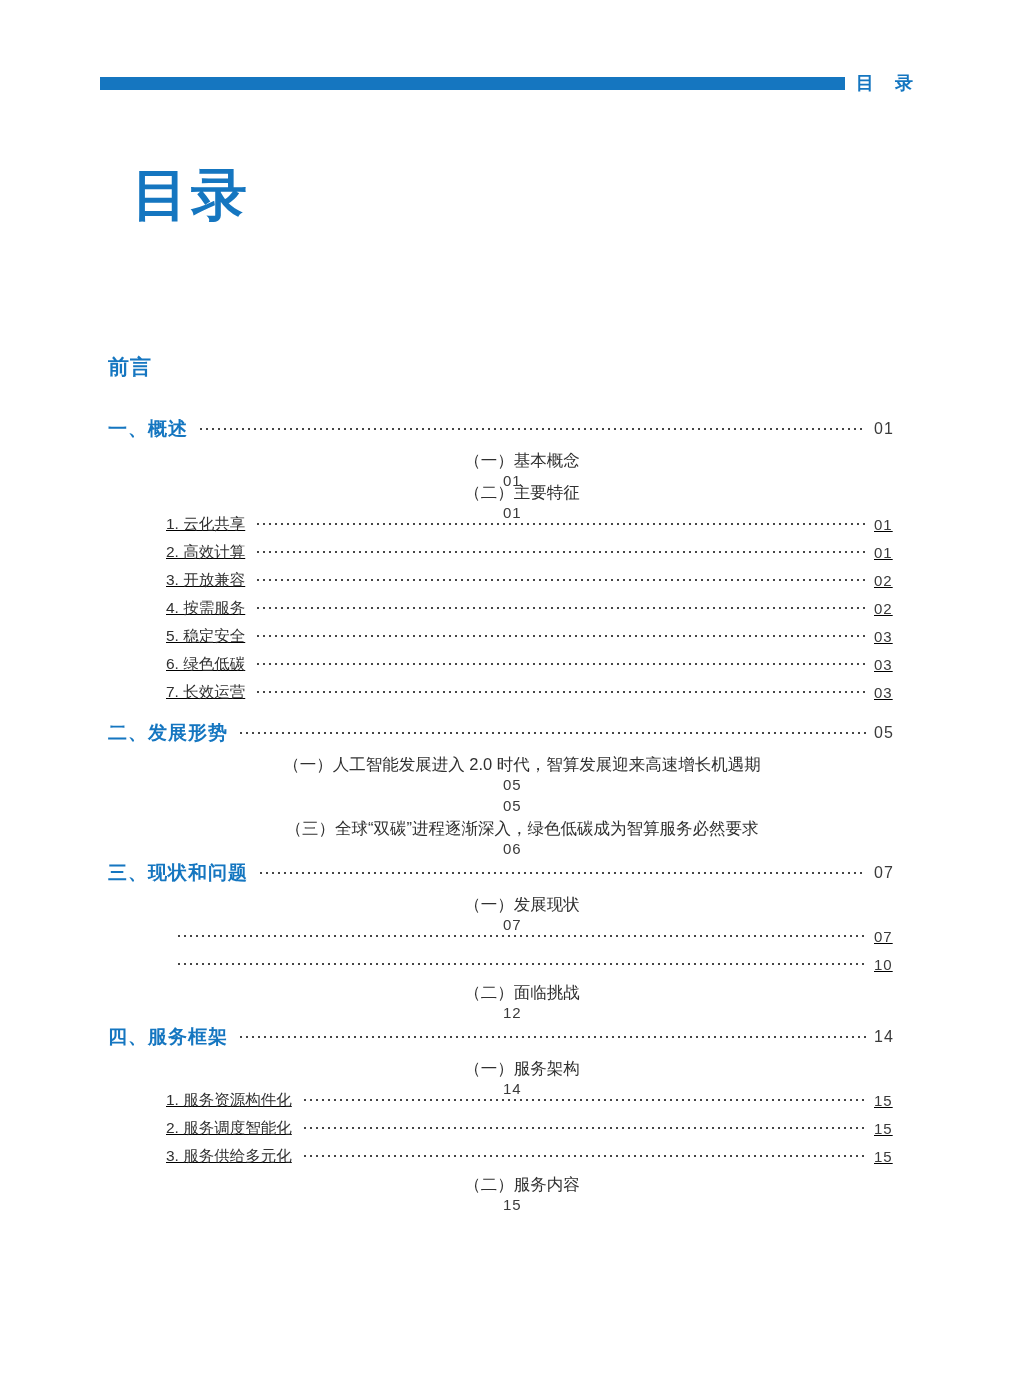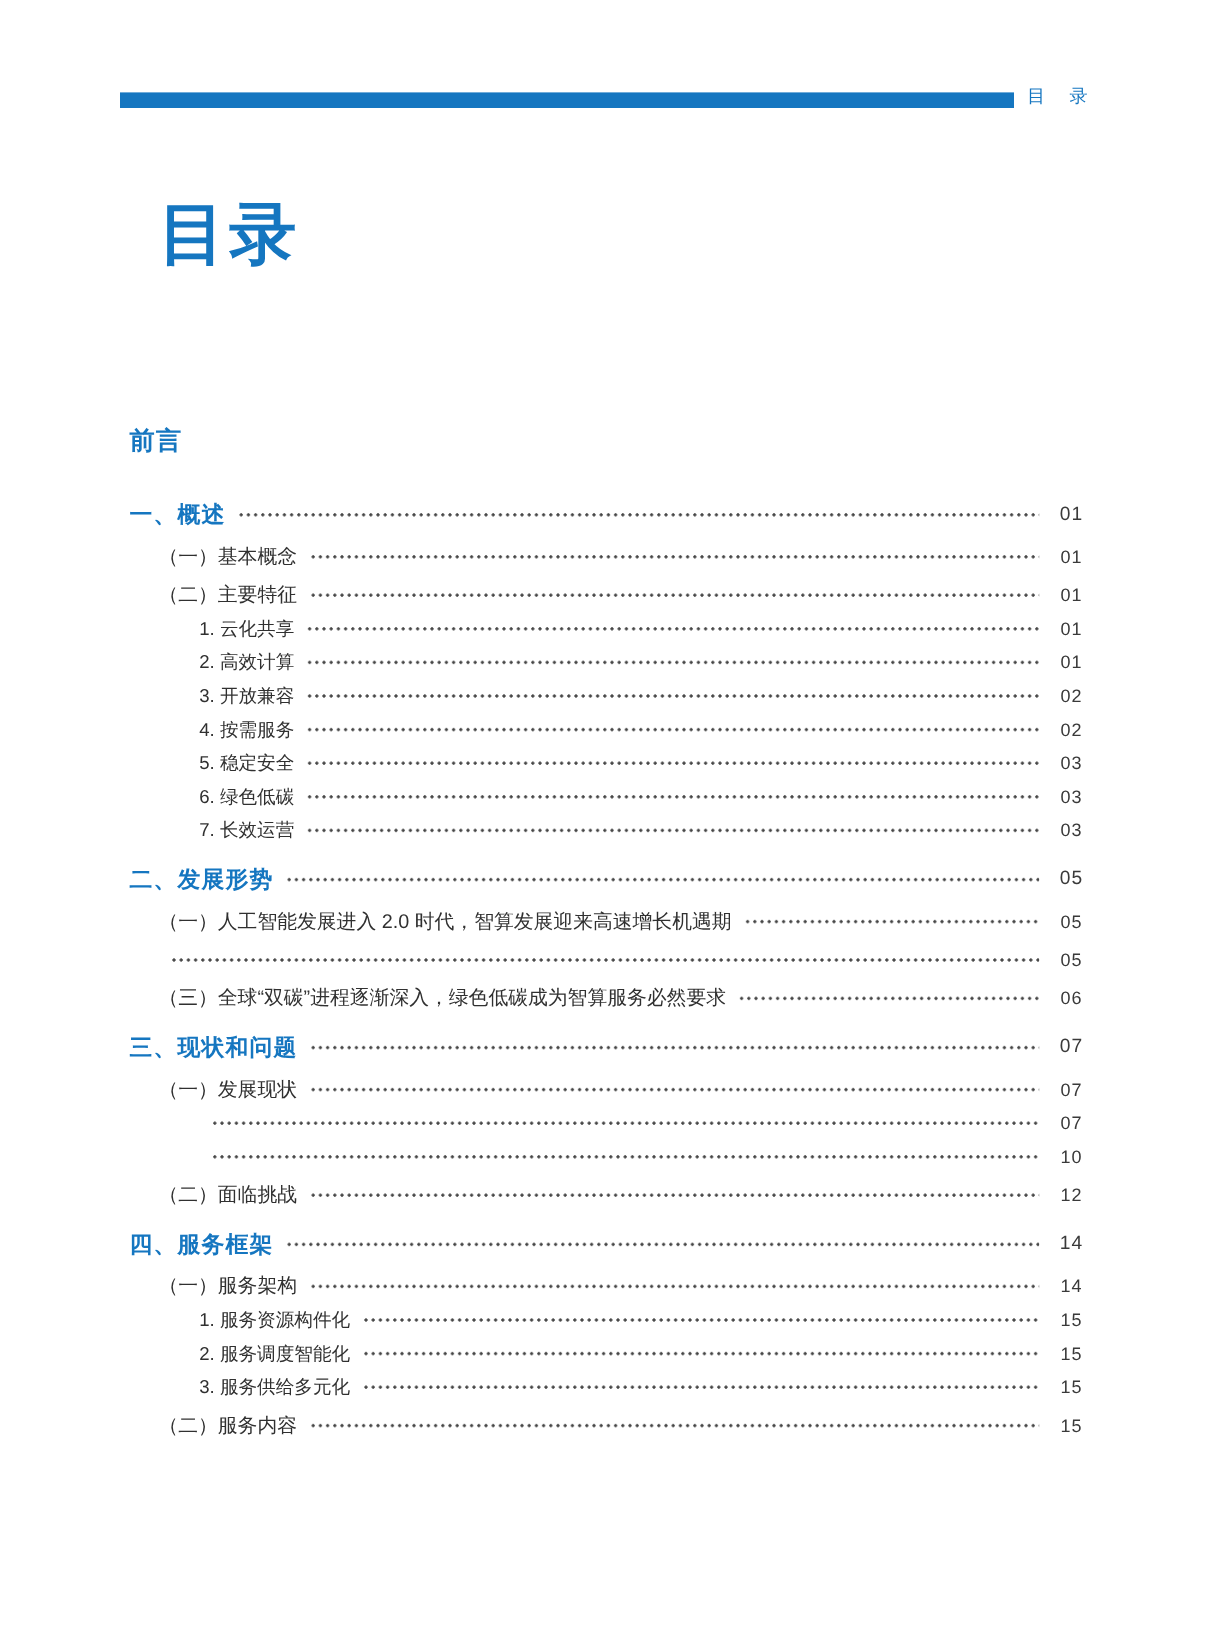"目 录" .top-label { font-size: 15px -> 18px; font-weight: 400 -> 700 }
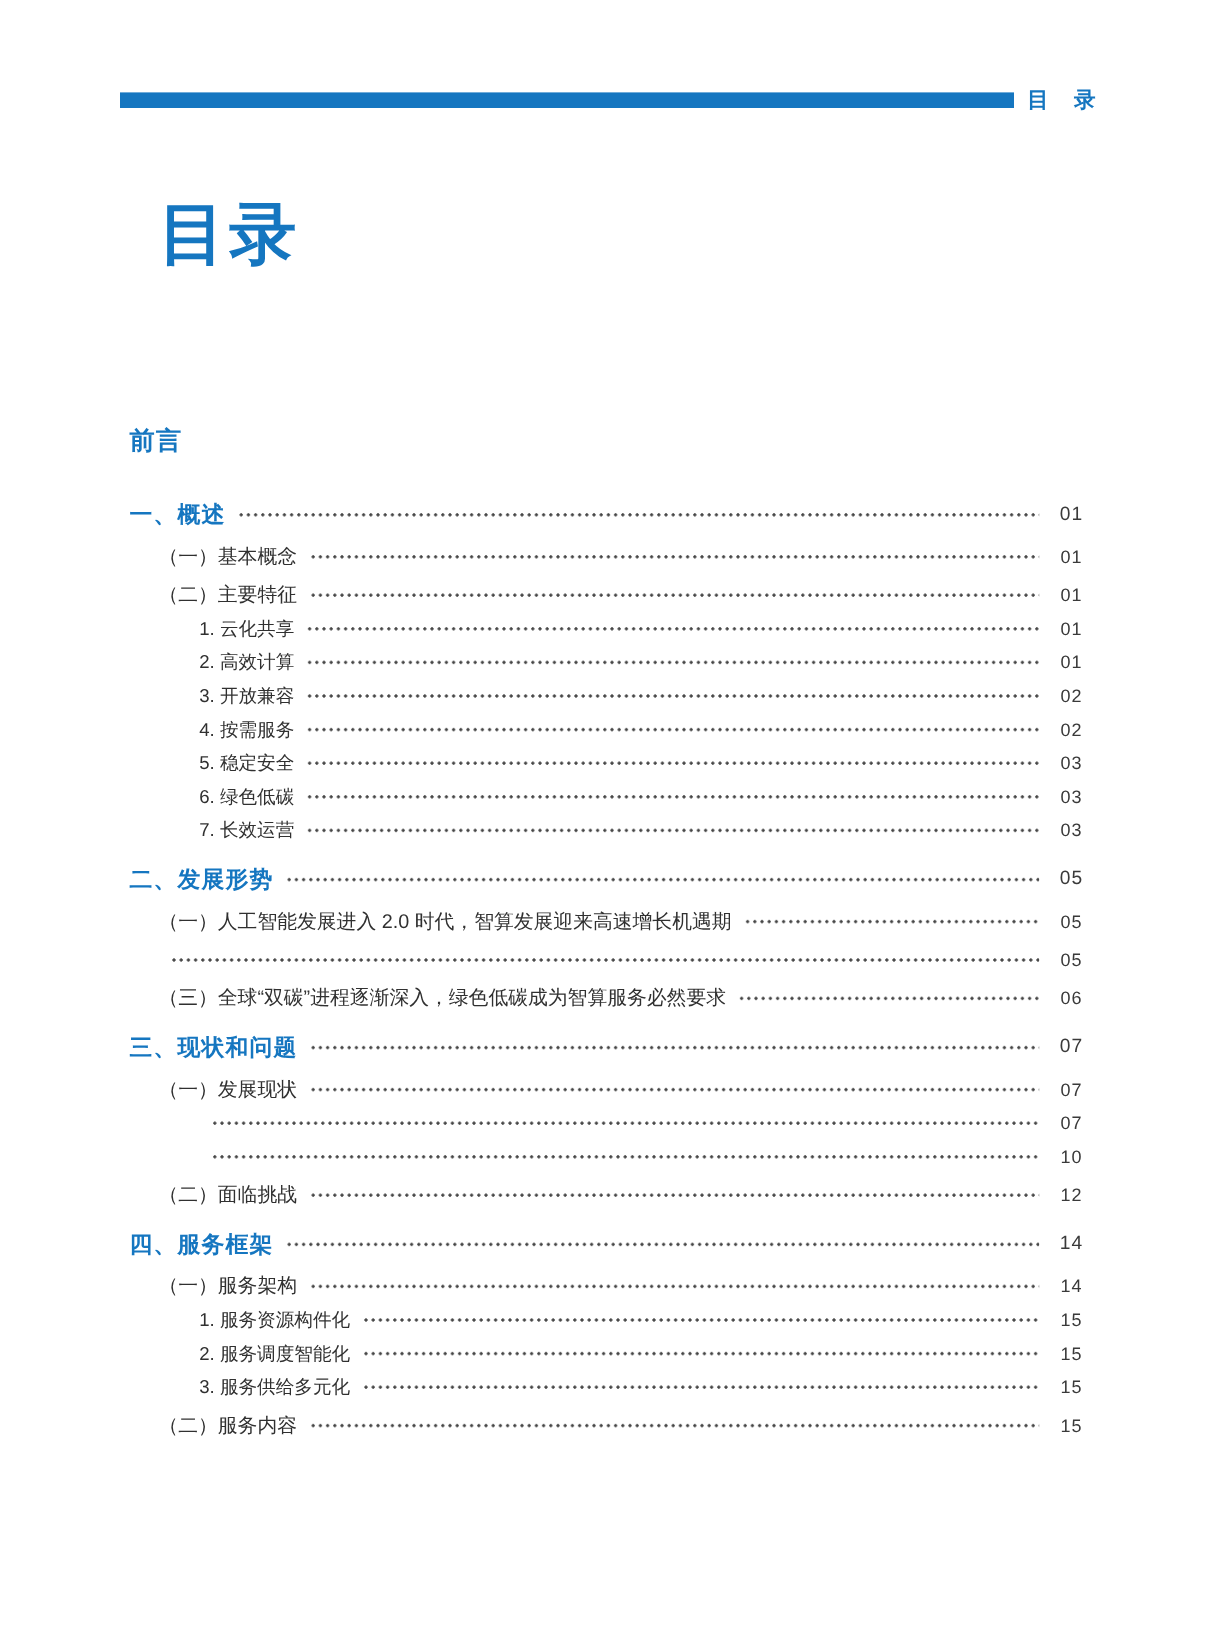"01" .toc-page { text-align: center -> left }
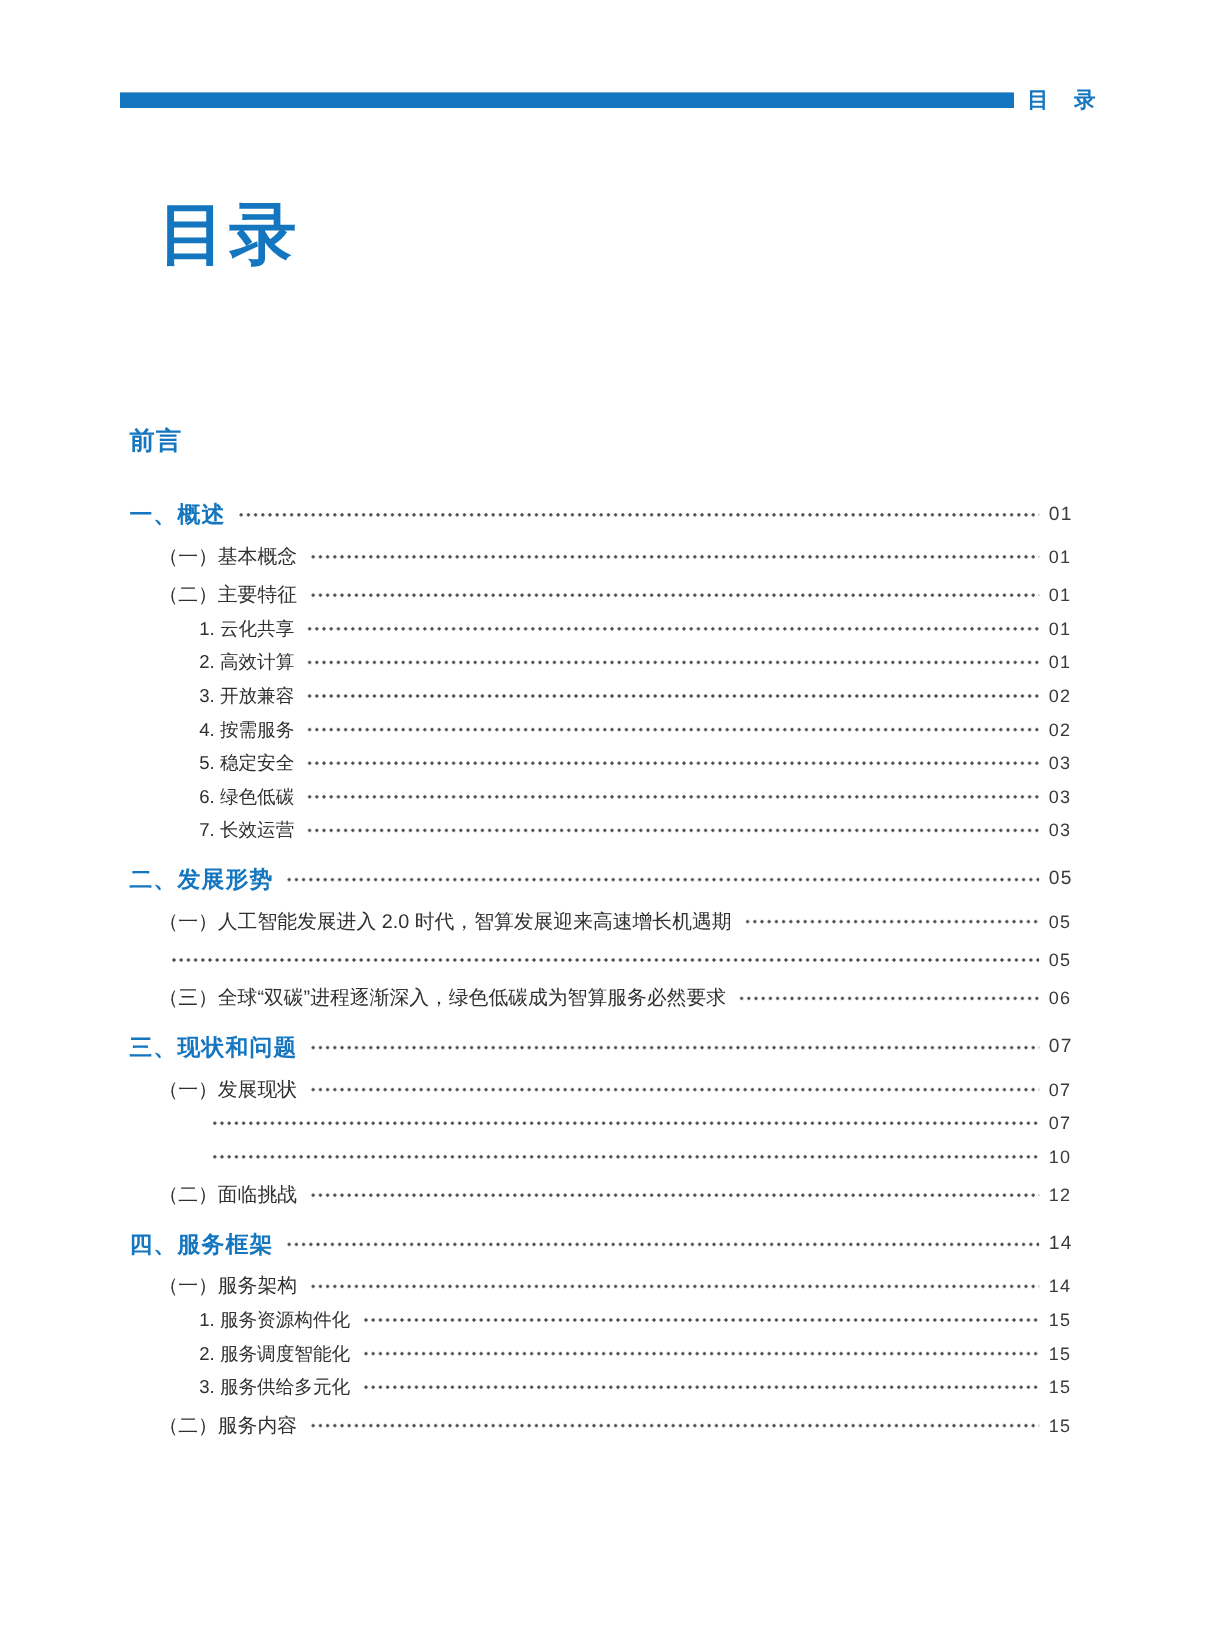"（一）基本概念" .level-1 { flex-direction: none -> column }
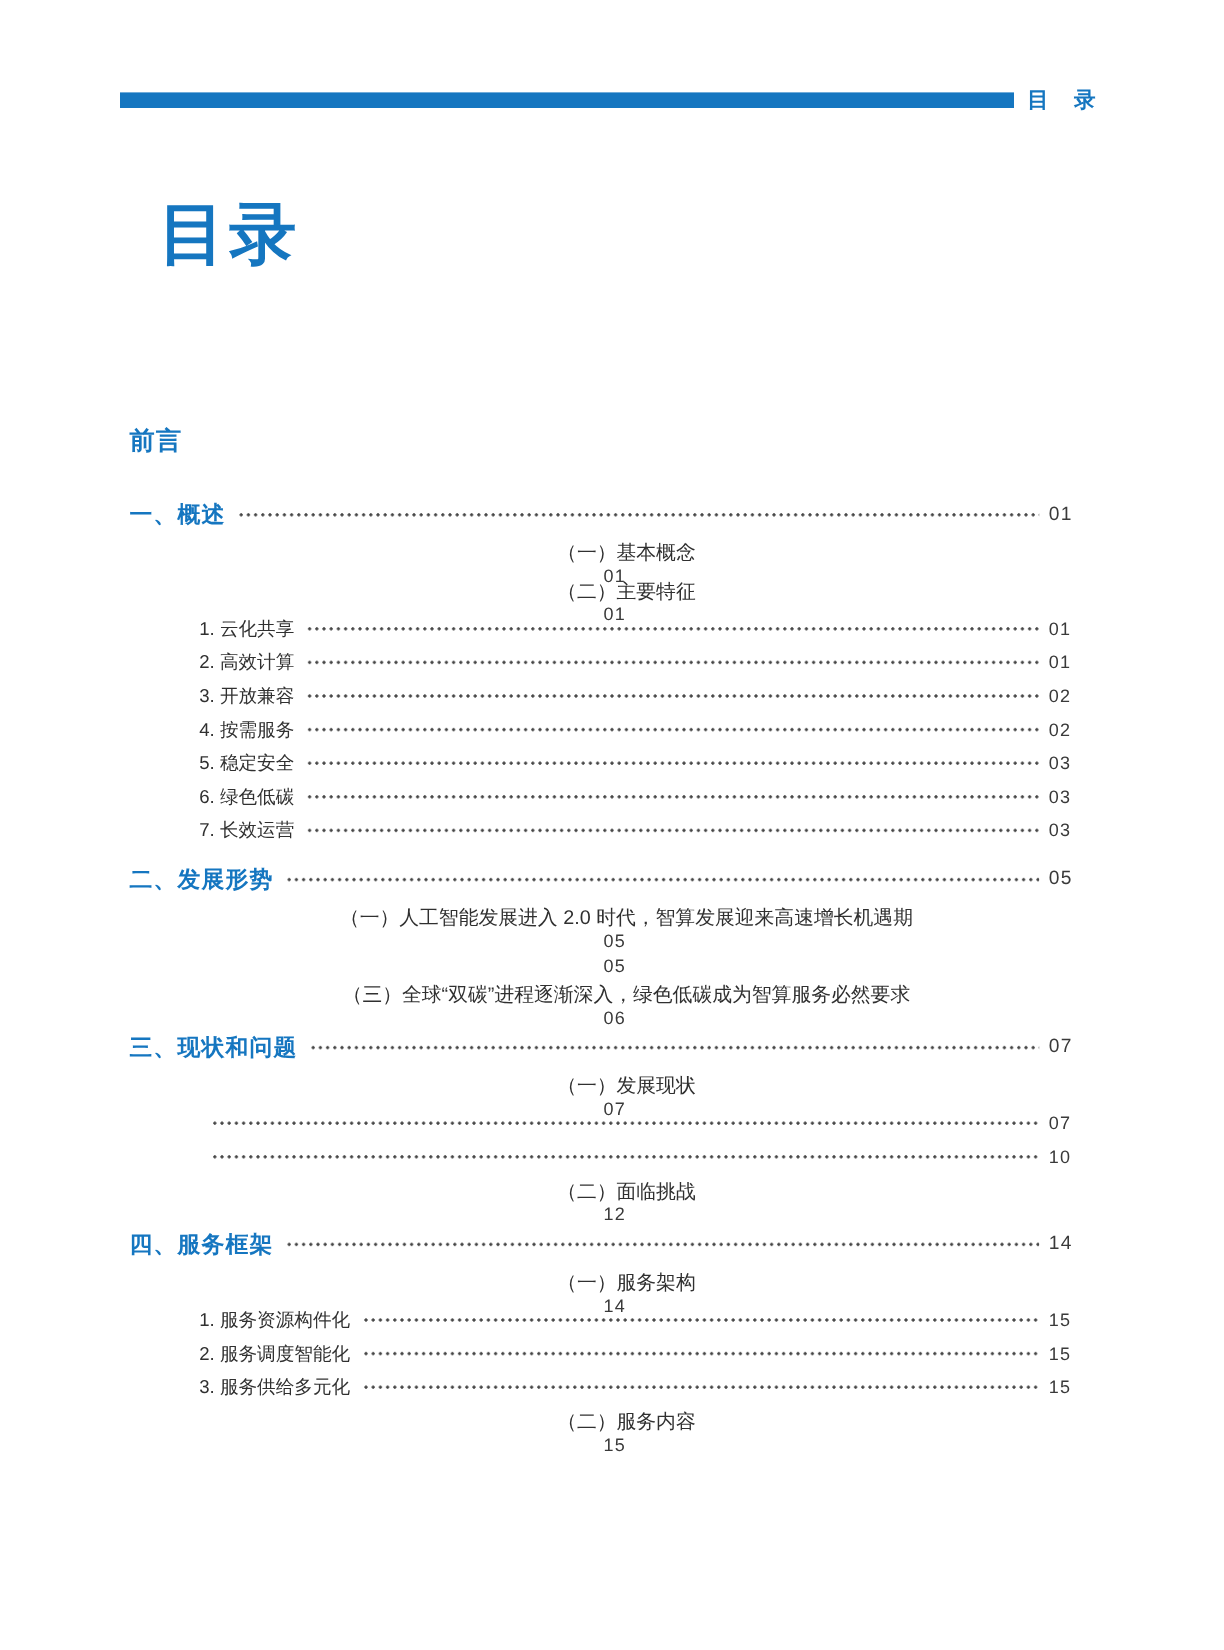"1. 云化共享" .level-2 { text-decoration: none -> underline }
